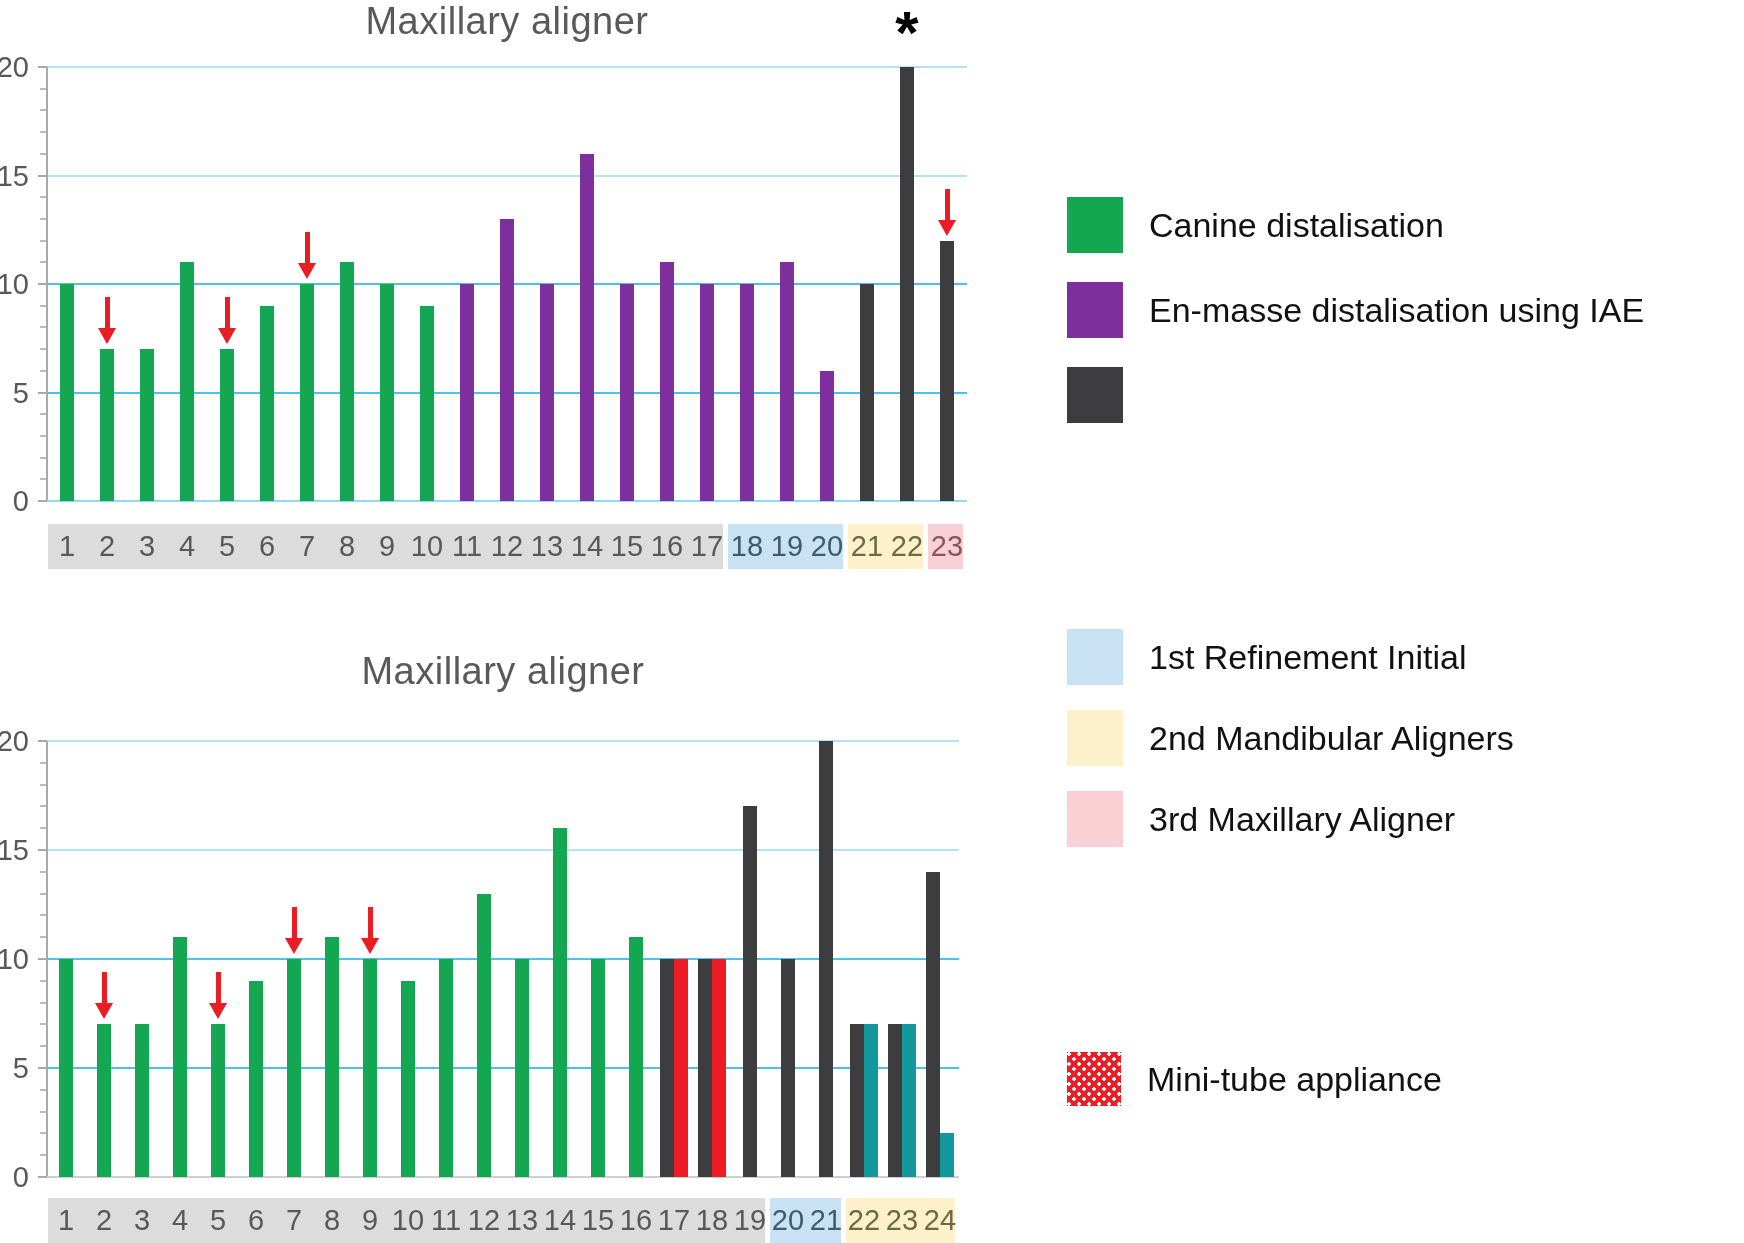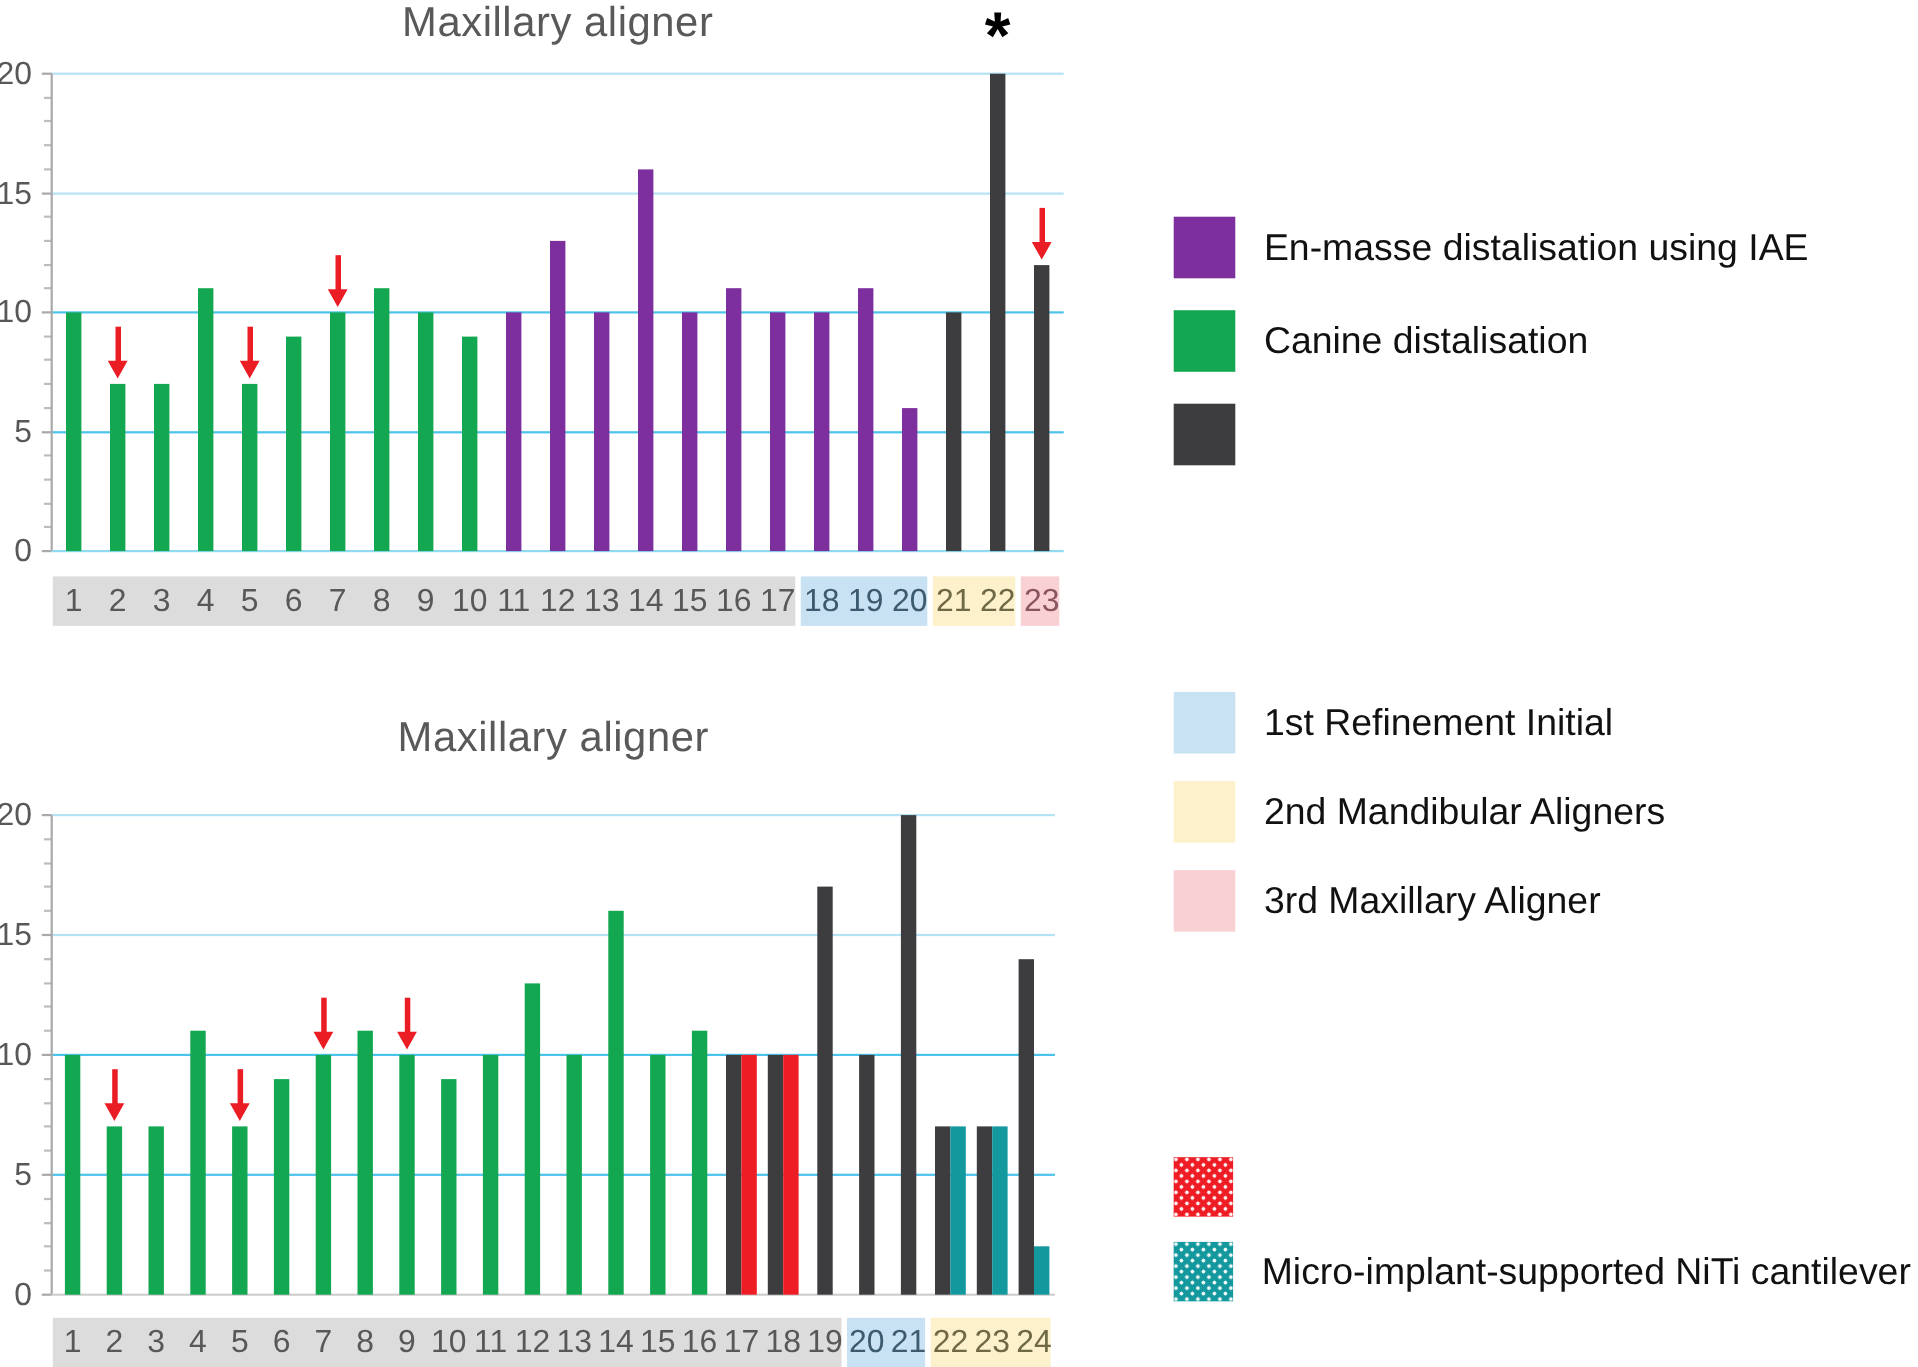"En-masse distalisation using IAE" div.legend-item { order: before "Canine distalisation" -> after "Canine distalisation" }
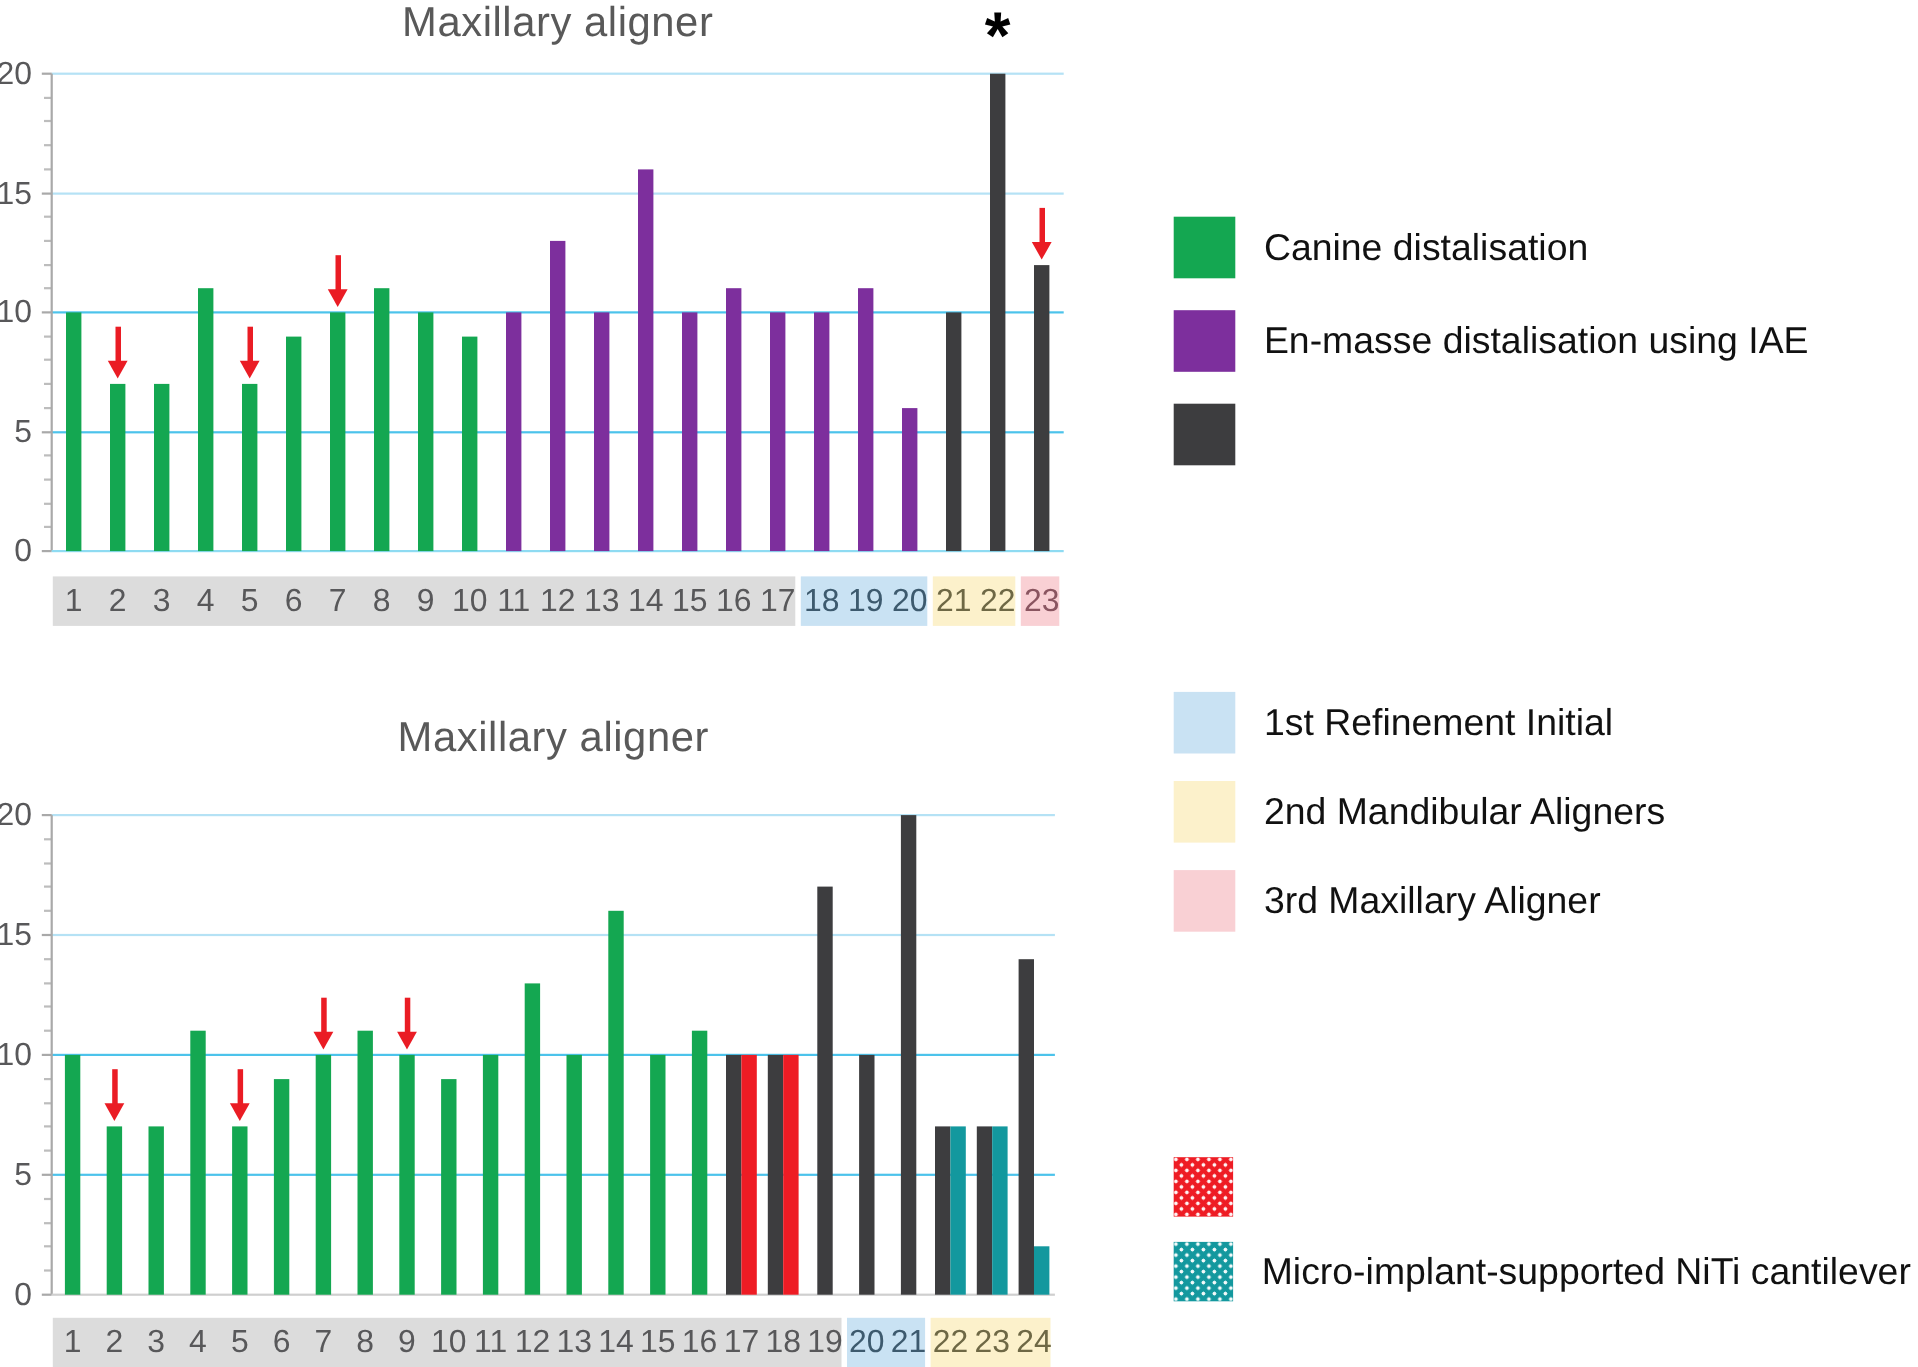"Mini-tube appliance" span.legend-label { html: none -> <span>Mini-tube appliance</span> }
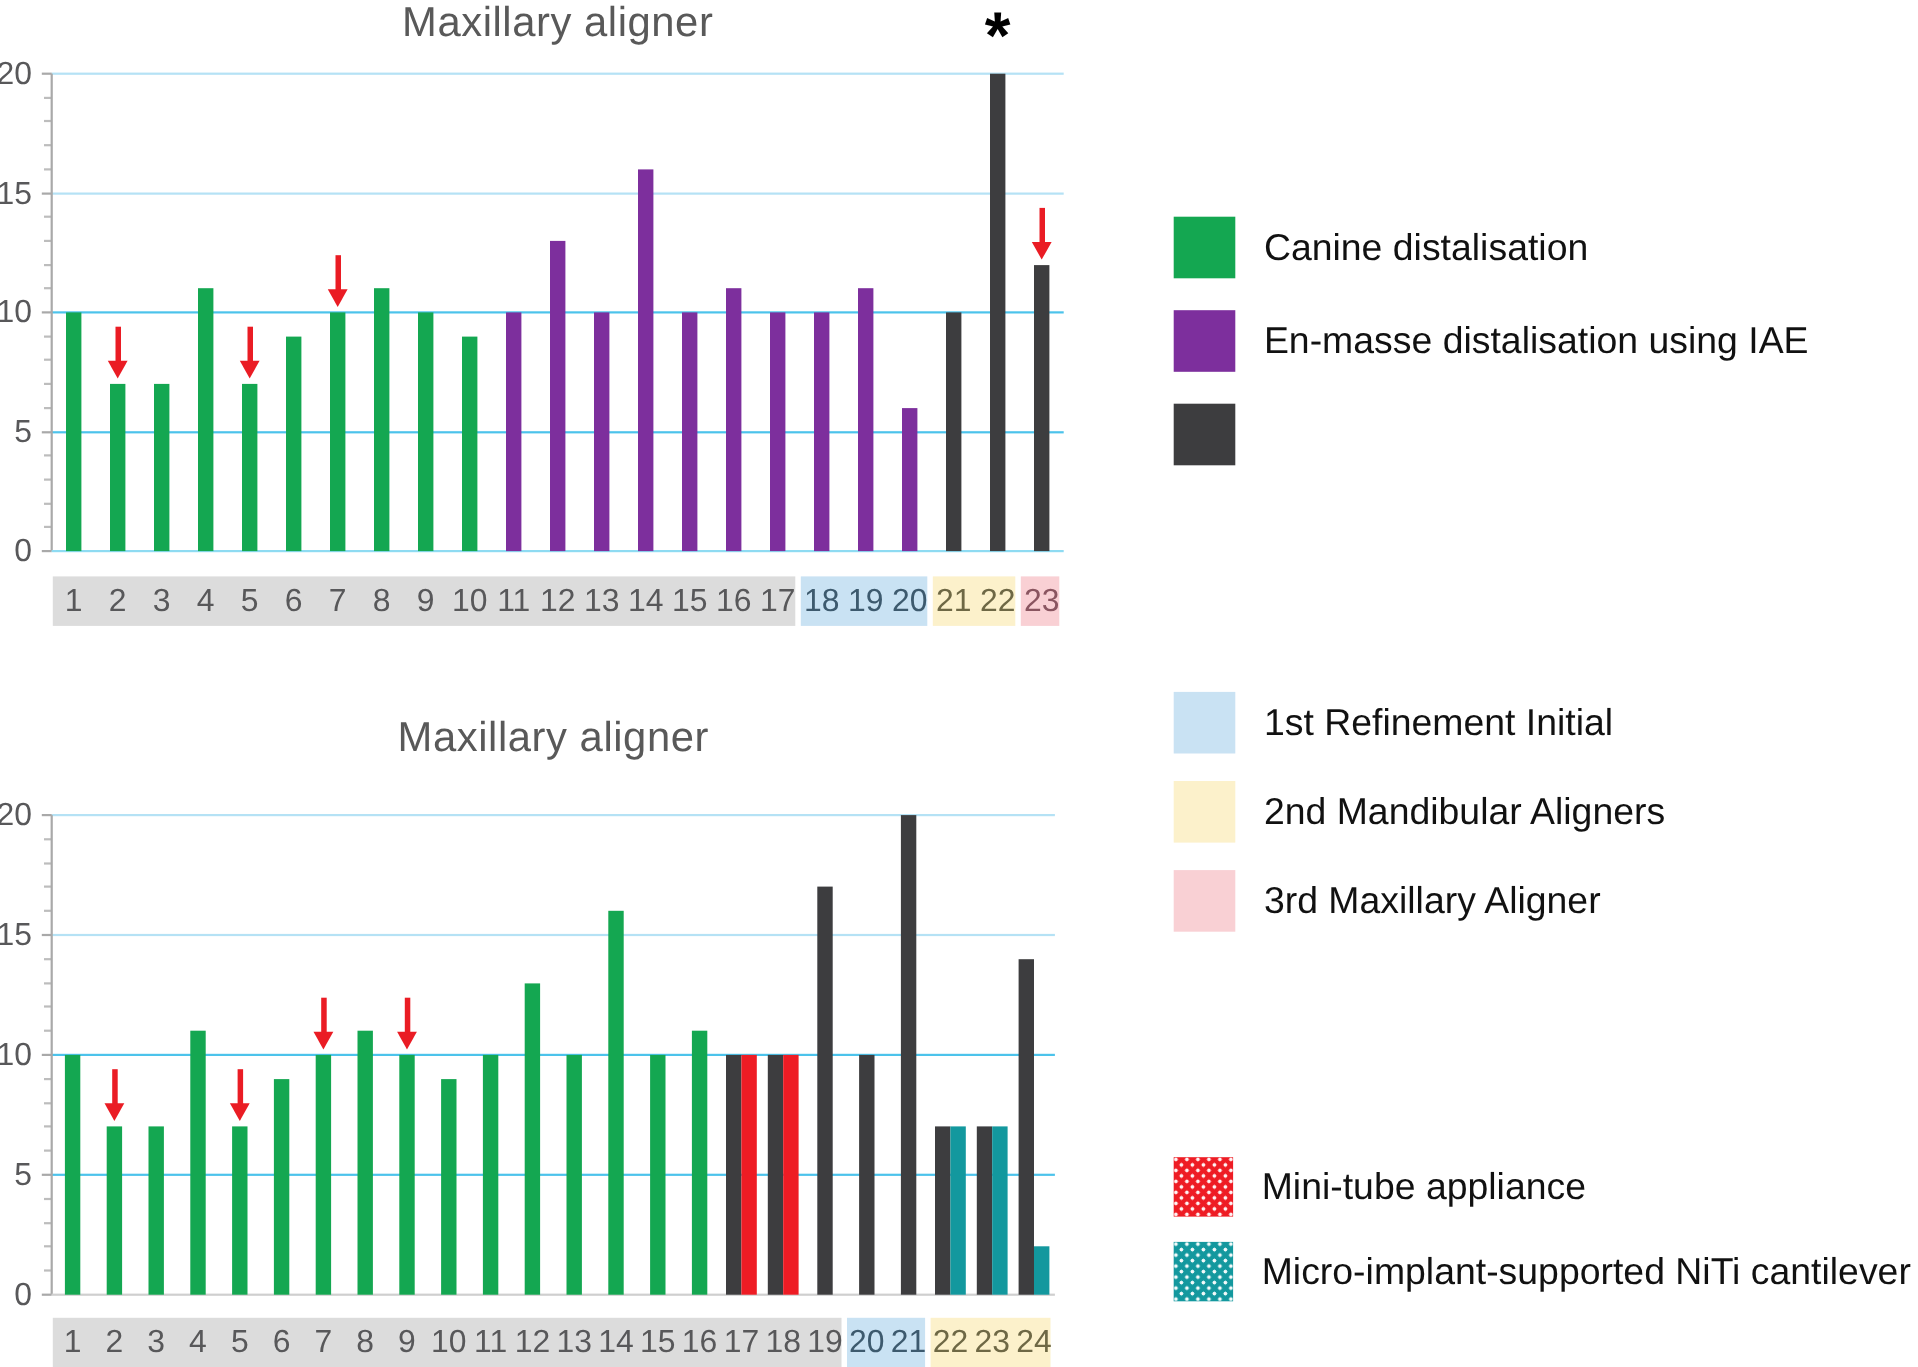"Micro-implant-supported NiTi cantilever" div.legend-item { html: <div> <span></span> <span>Micro-implant-supported NiTi cantilever</span> </div> -> none }
